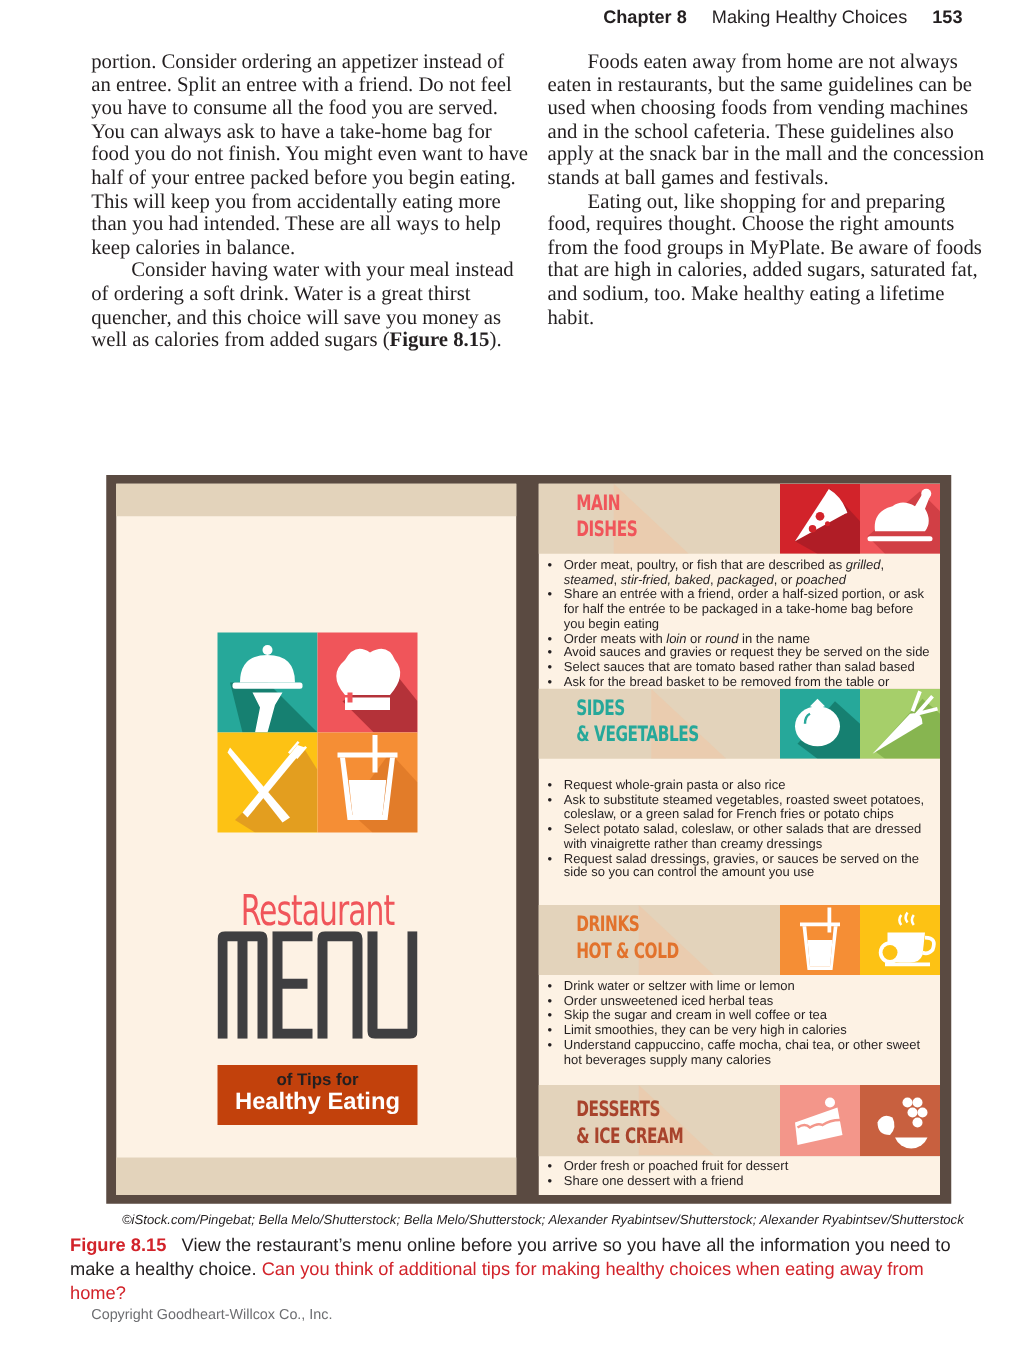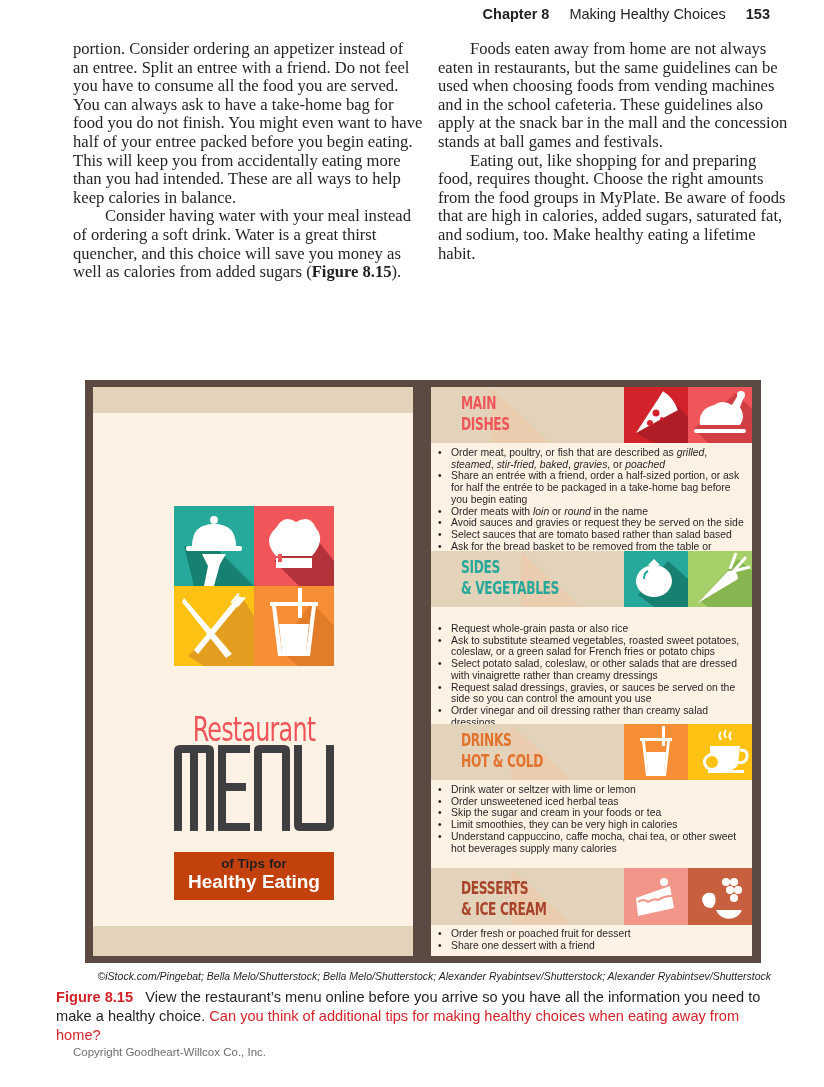"gravies" i { text: gravies -> packaged }
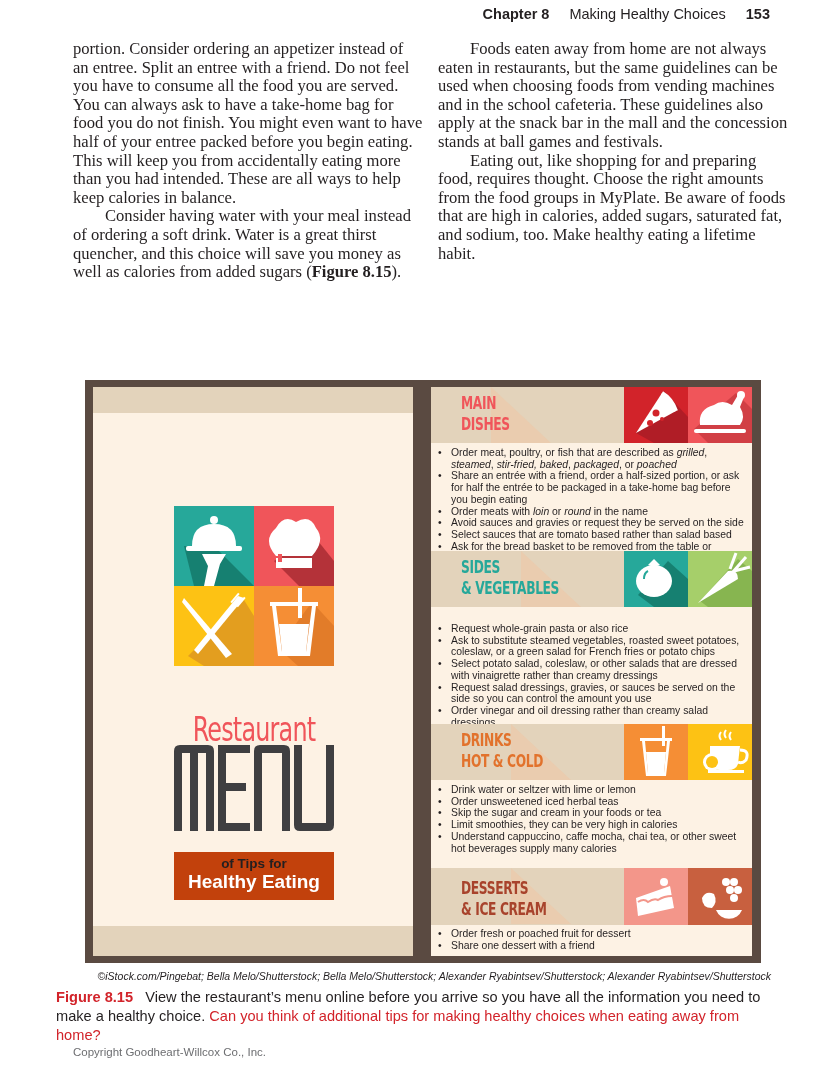"Order vinegar and oil dressing" li { html: <li>Order vinegar and oil dressing rather than creamy salad dressings</li> -> none }
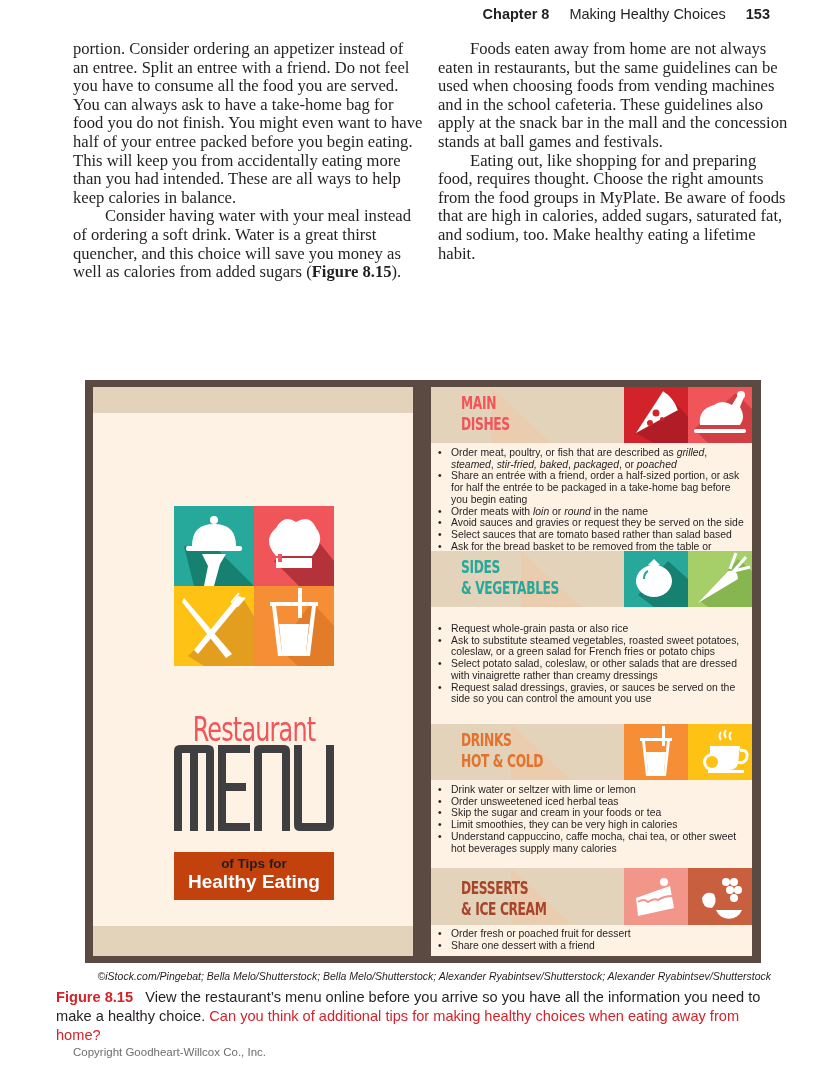"Skip the sugar and cream" li { text: your foods -> well coffee }
